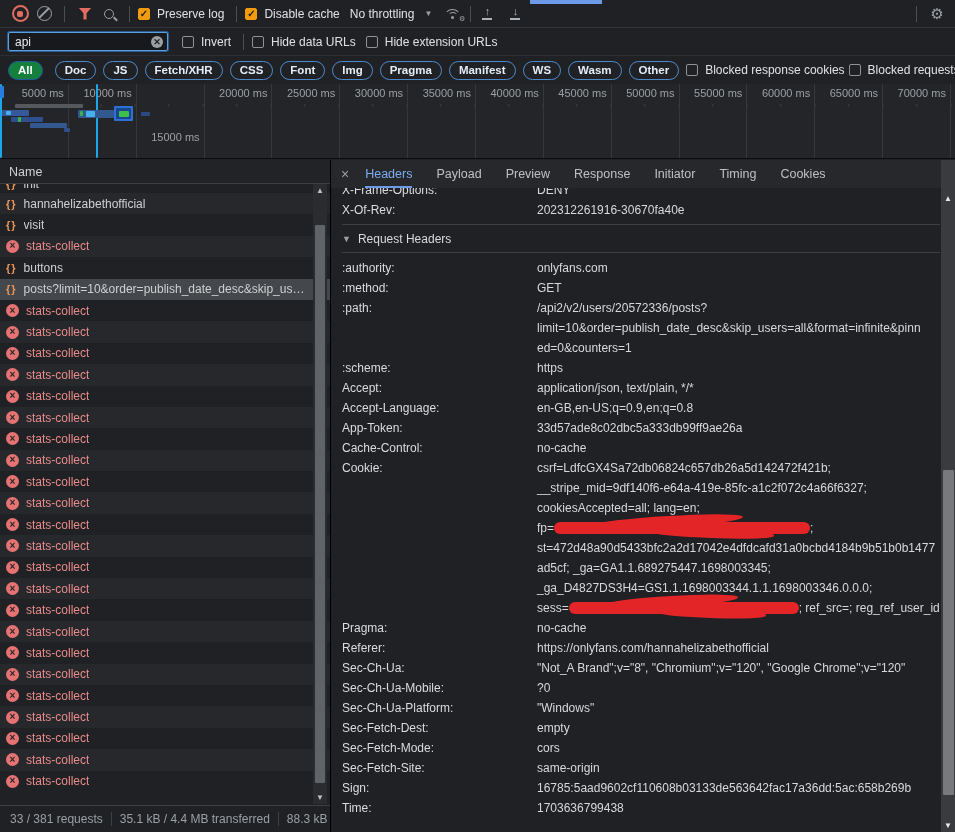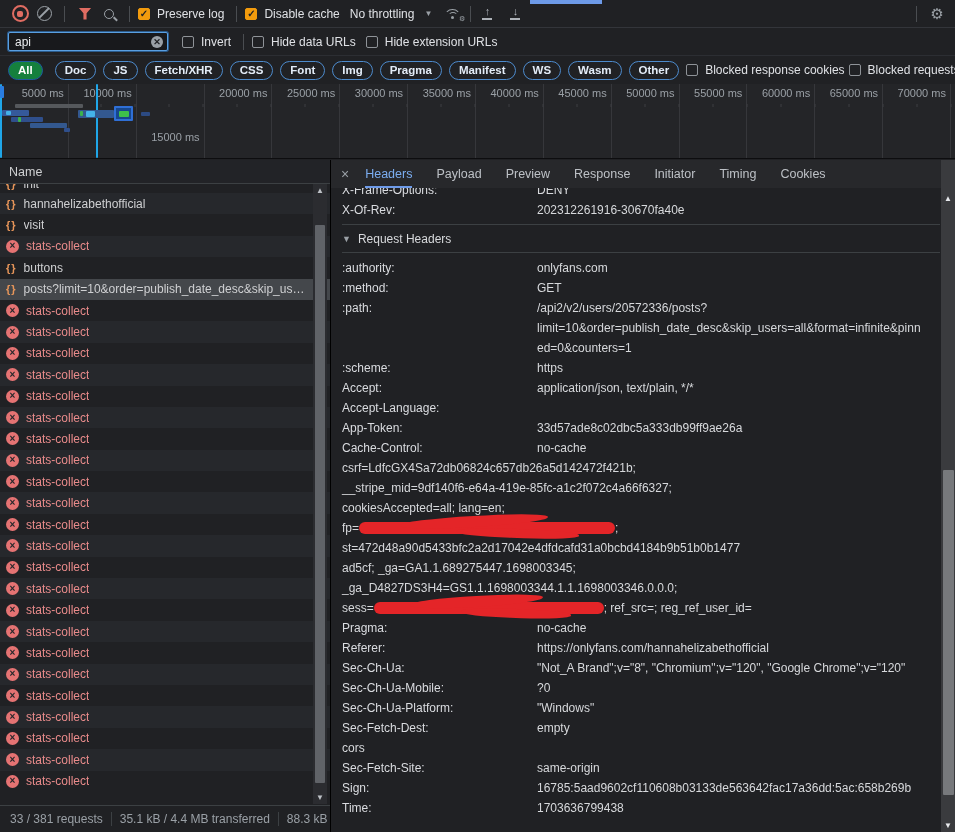"en-GB,en-US;q=0.9,en;q=0.8" div.hval { html: none -> <div>en-GB,en-US;q=0.9,en;q=0.8</div> }
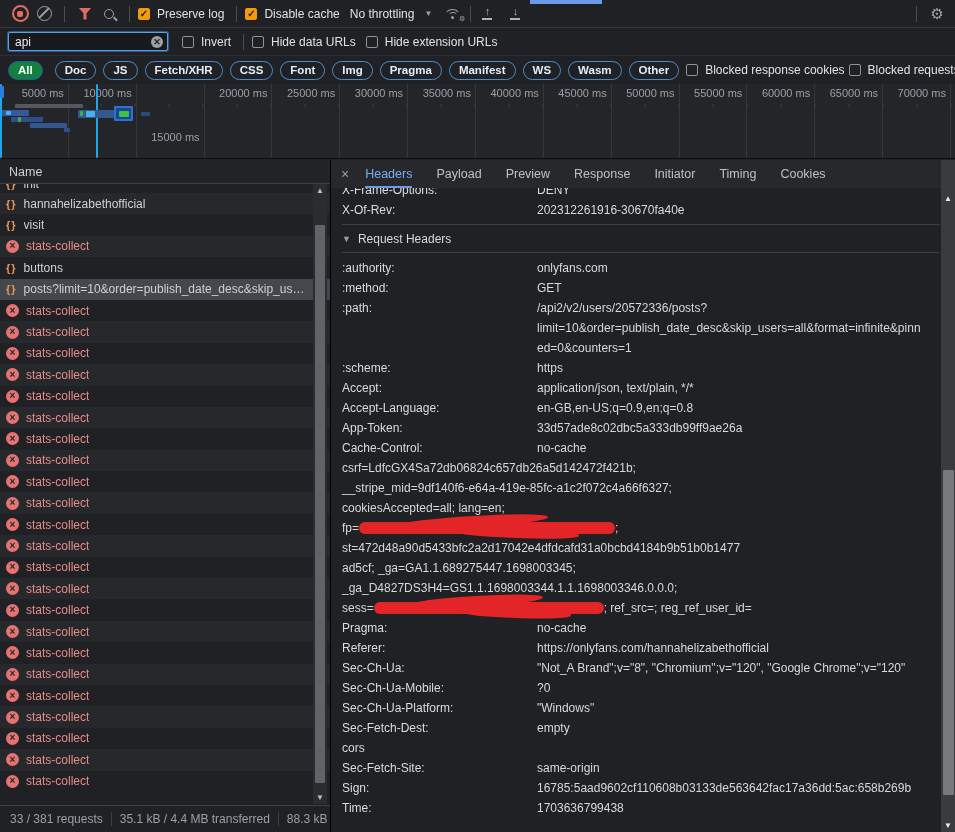"Cookie:" div.hname { html: none -> <div>Cookie:</div> }
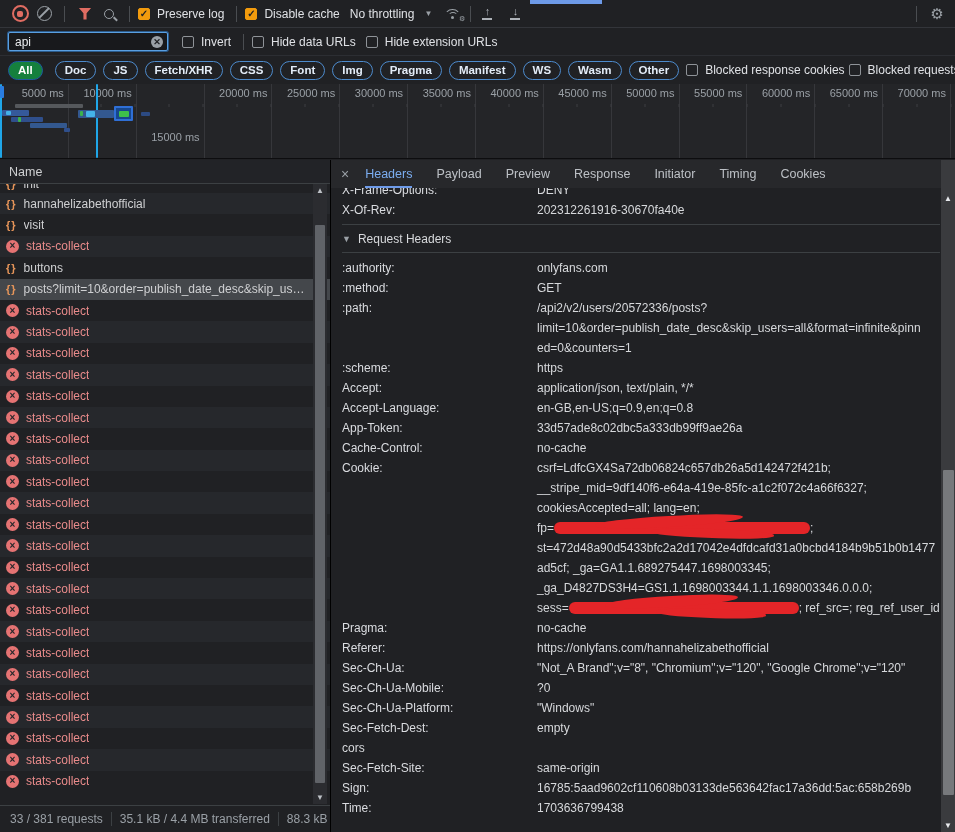"Sec-Fetch-Mode:" div.hname { html: none -> <div>Sec-Fetch-Mode:</div> }
